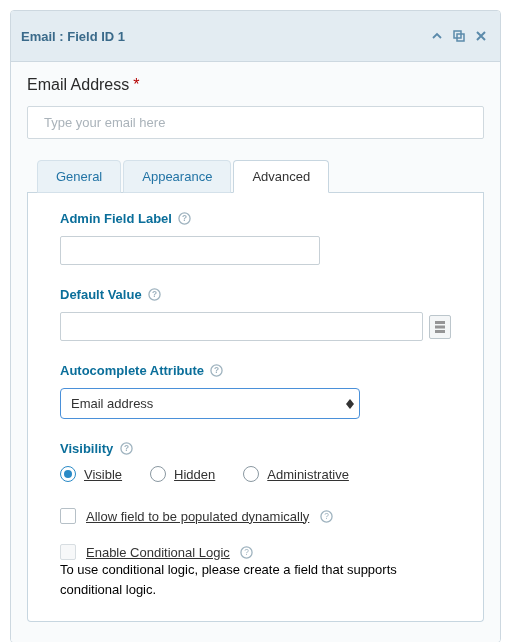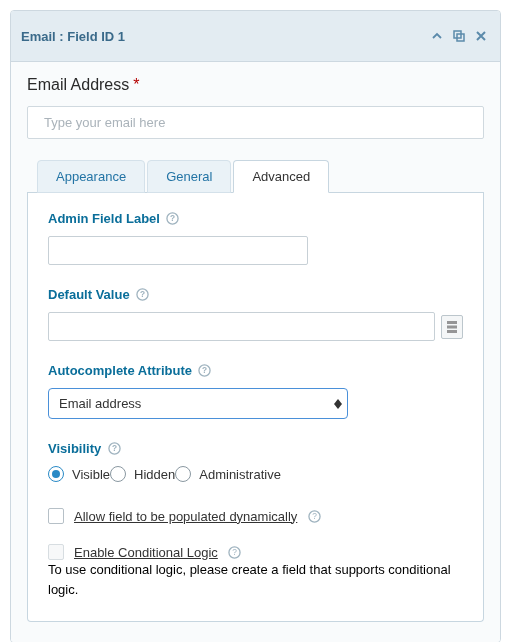"Appearance" div.tab { order: before "General" -> after "General" }
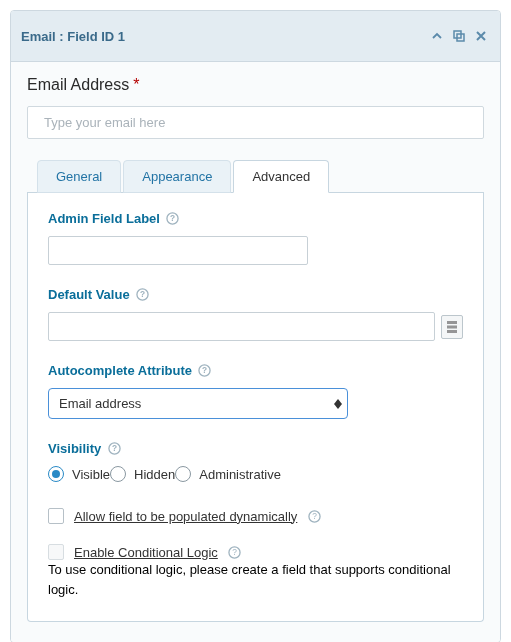"Admin Field Label" .tabpane { padding: 18px 20px 22px -> 18px 32px 22px }
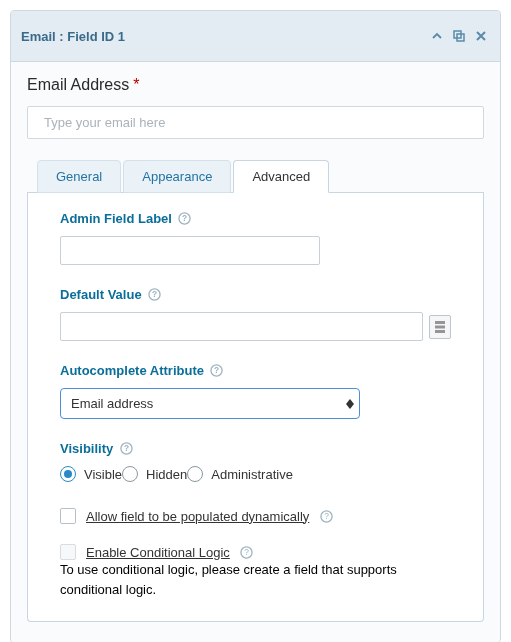"Visible" .radio-row { gap: none -> 28px; text-decoration: none -> underline }
